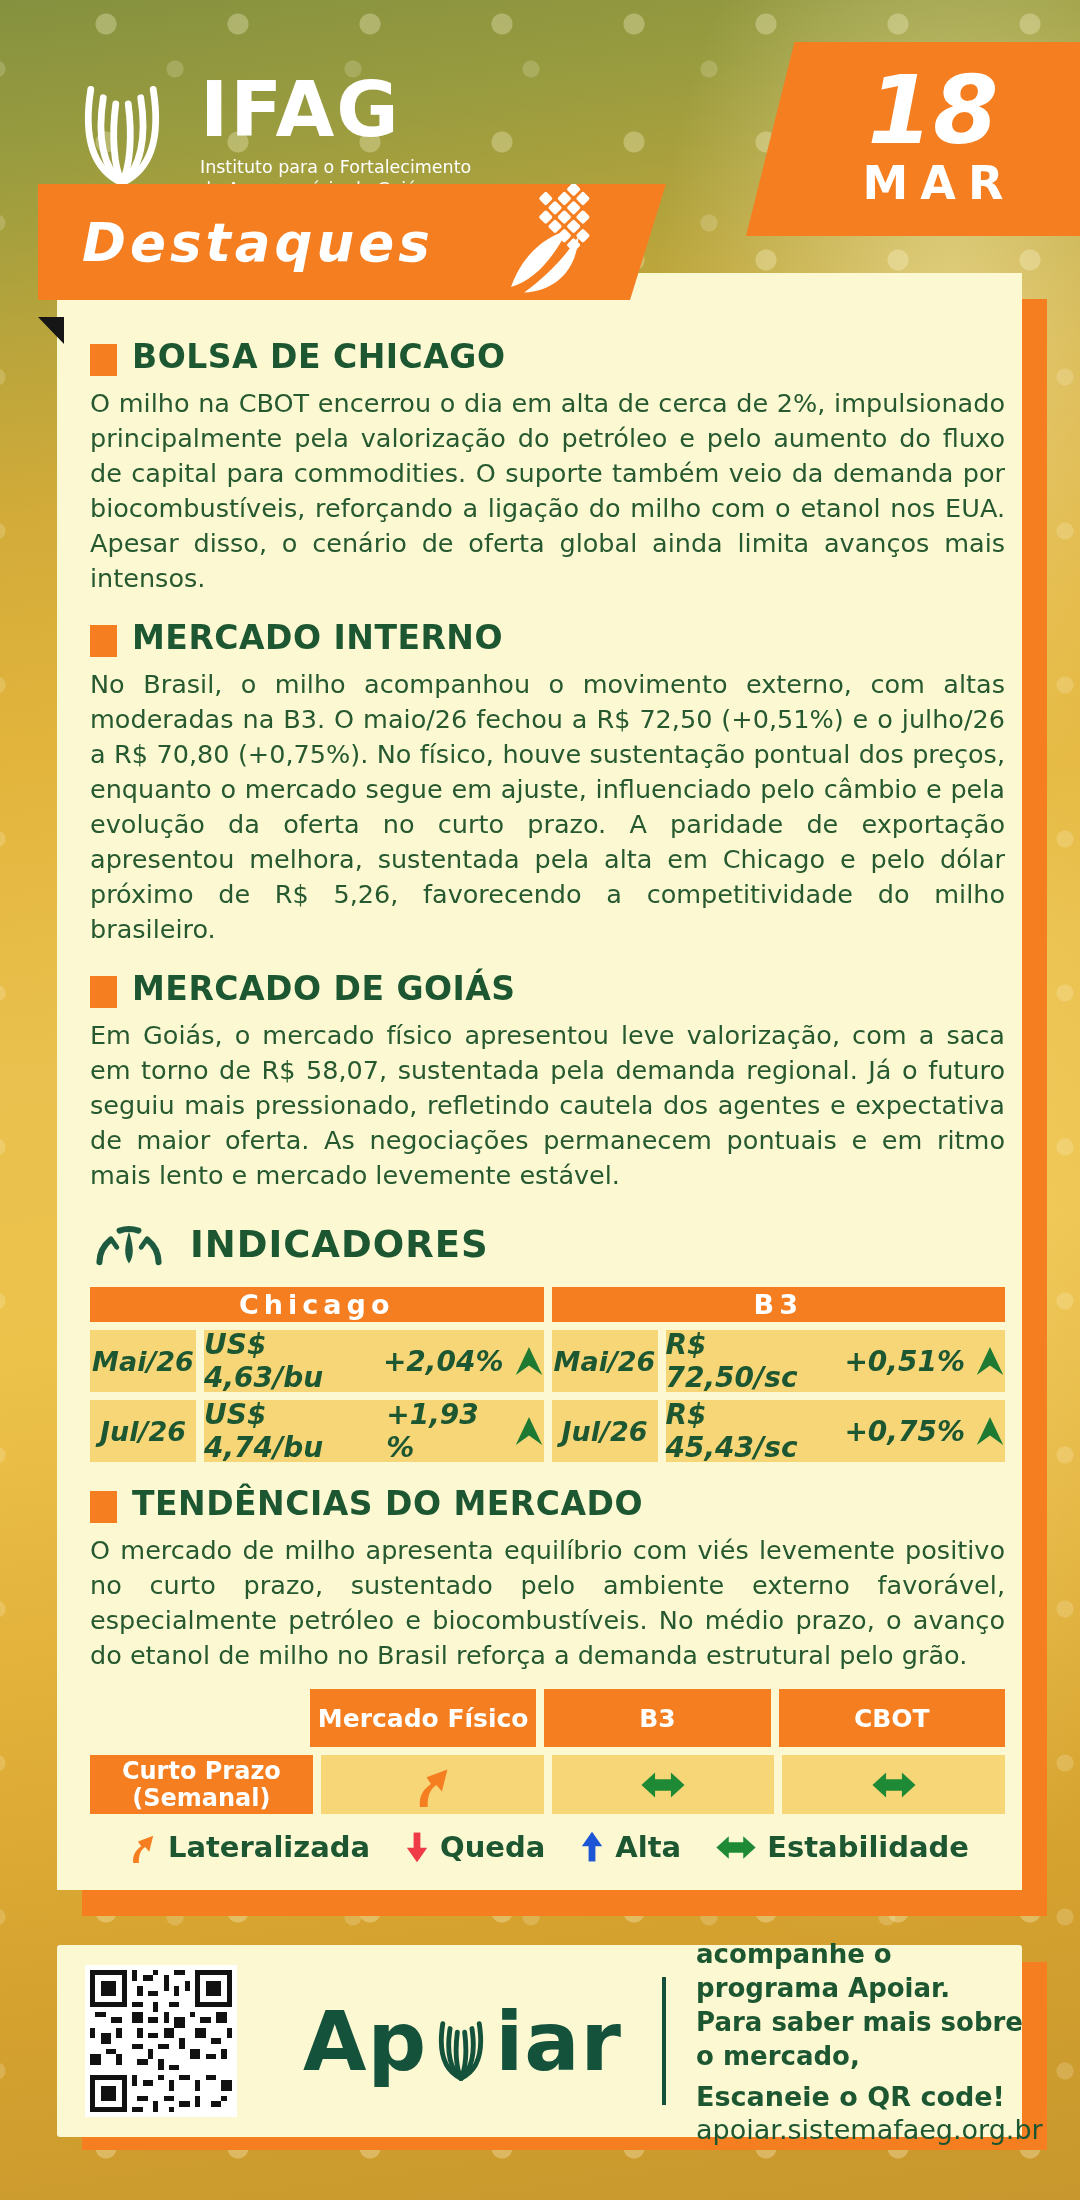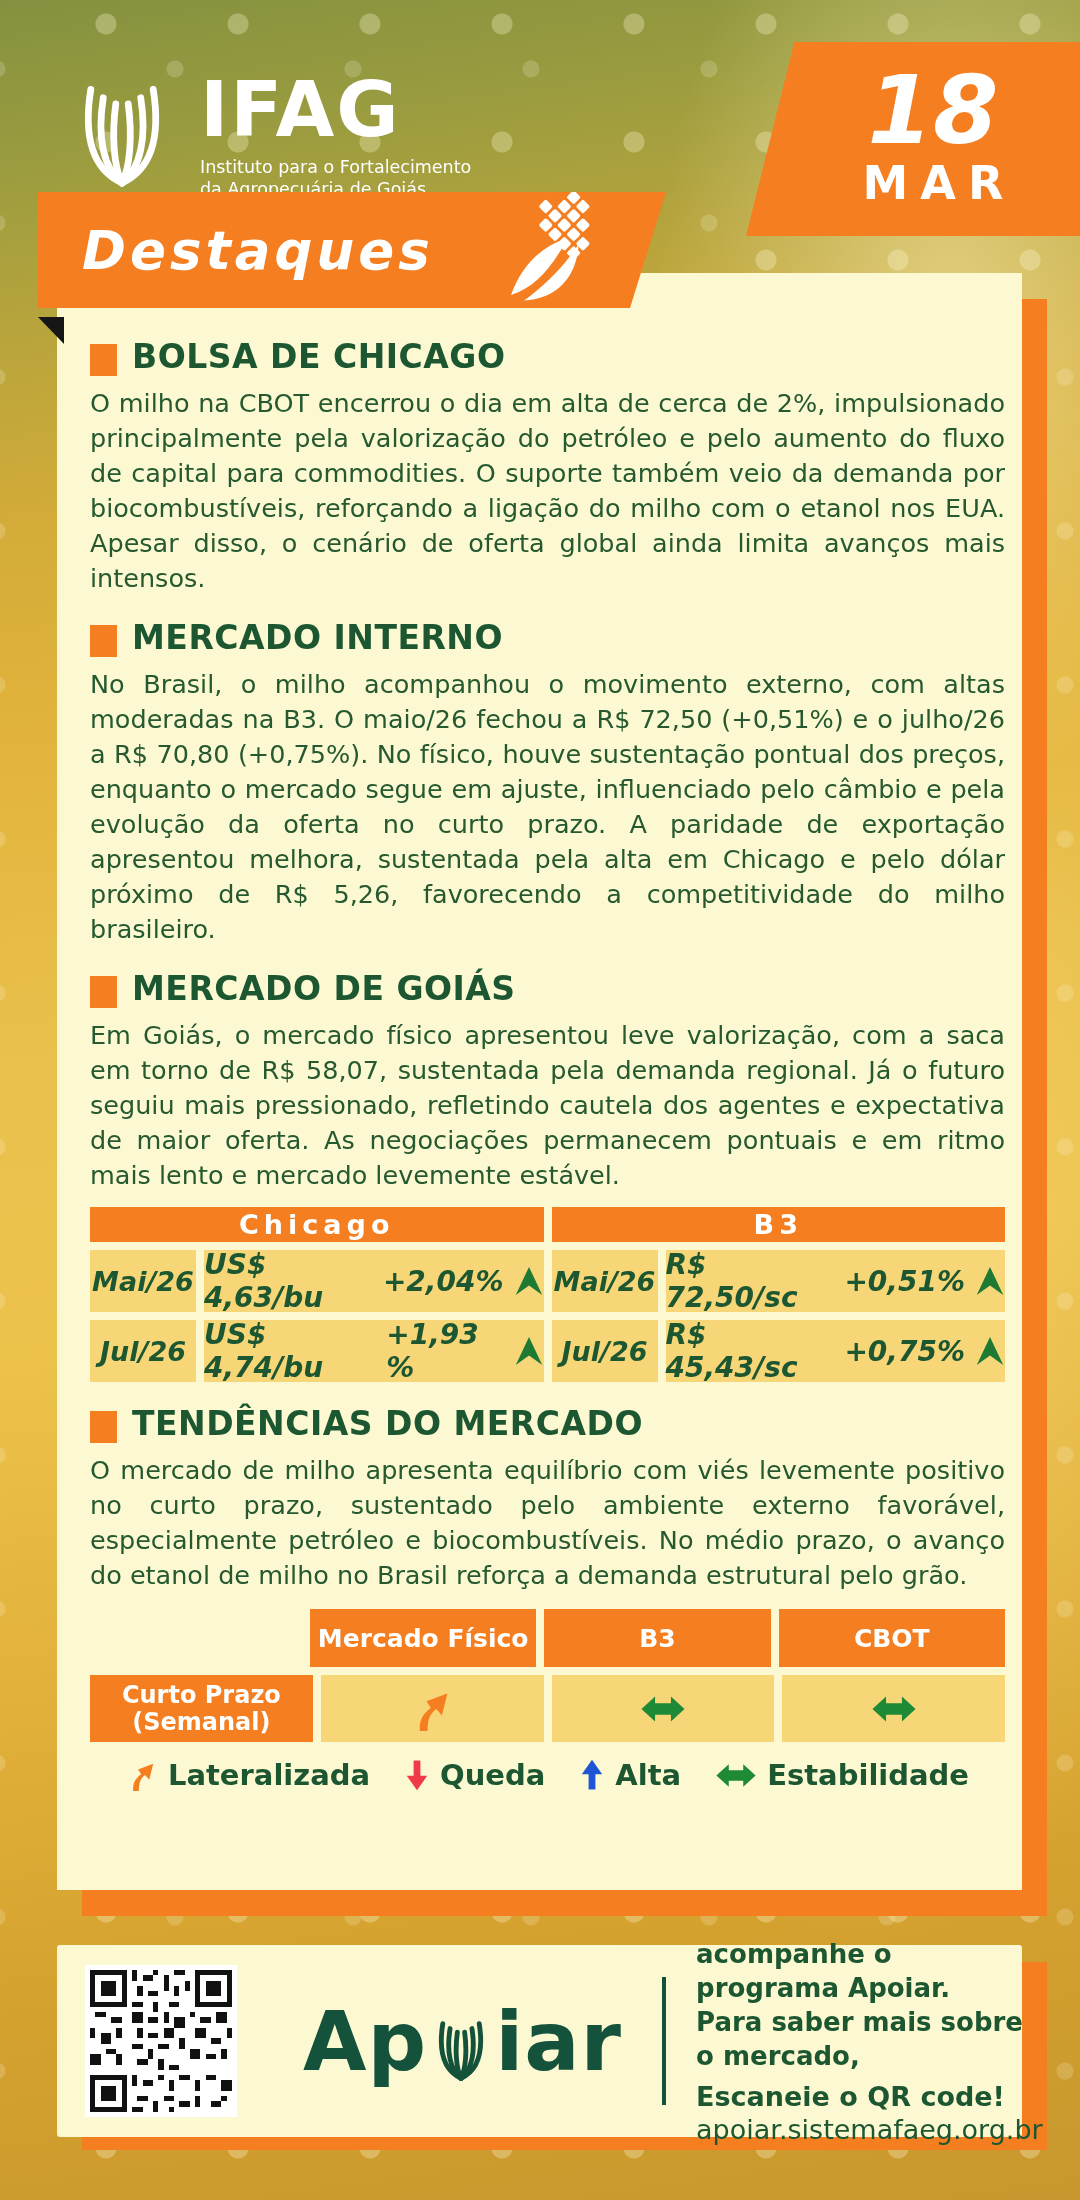"Destaques" .banner { top: 192px -> 184px }
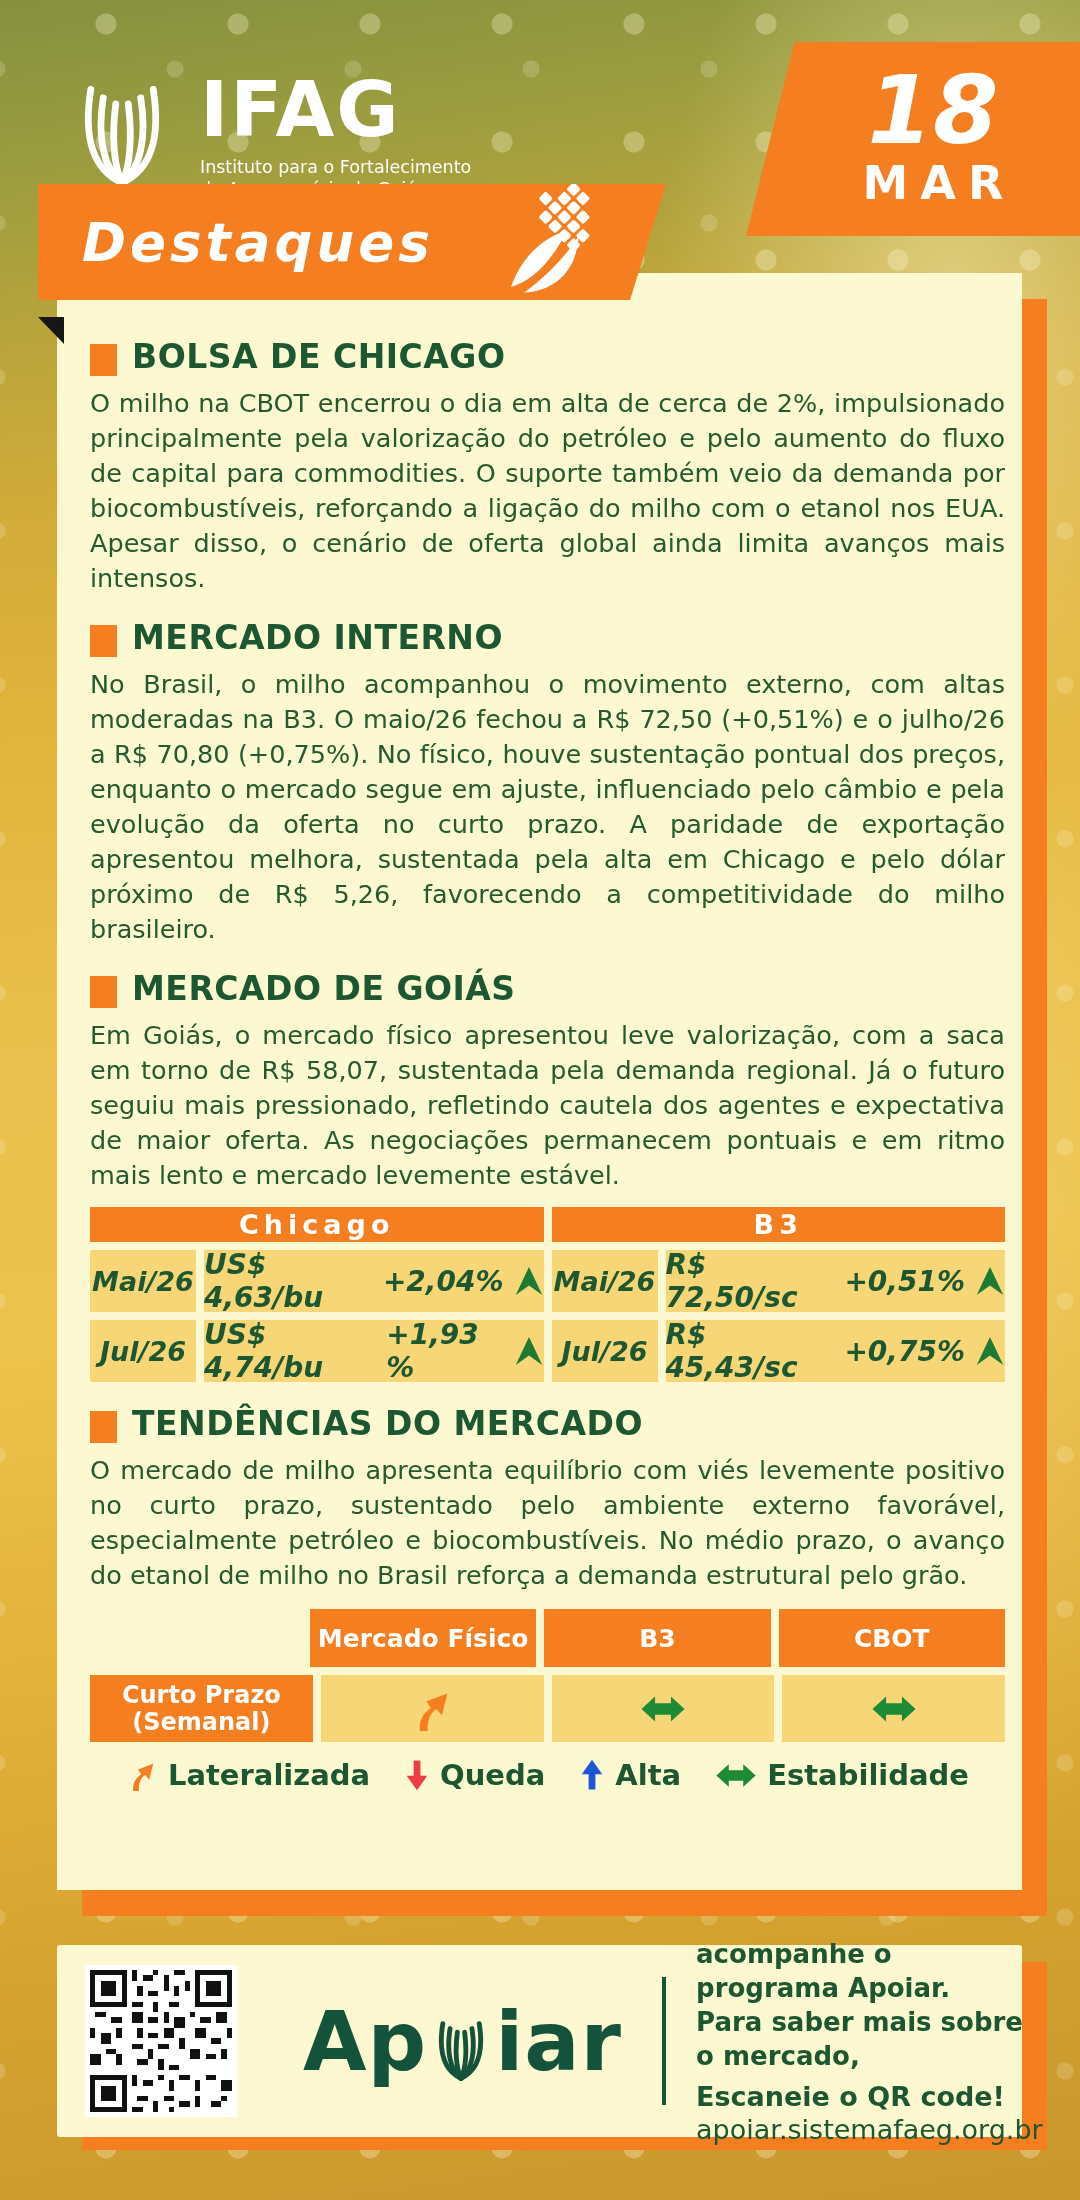"INDICADORES" div.ind-head { html: none -> <div> <svg> <path></path> <path></path> <path></path> <path></path> <path></path> <path></path> </svg> <span>INDICADORES</span> </div> }
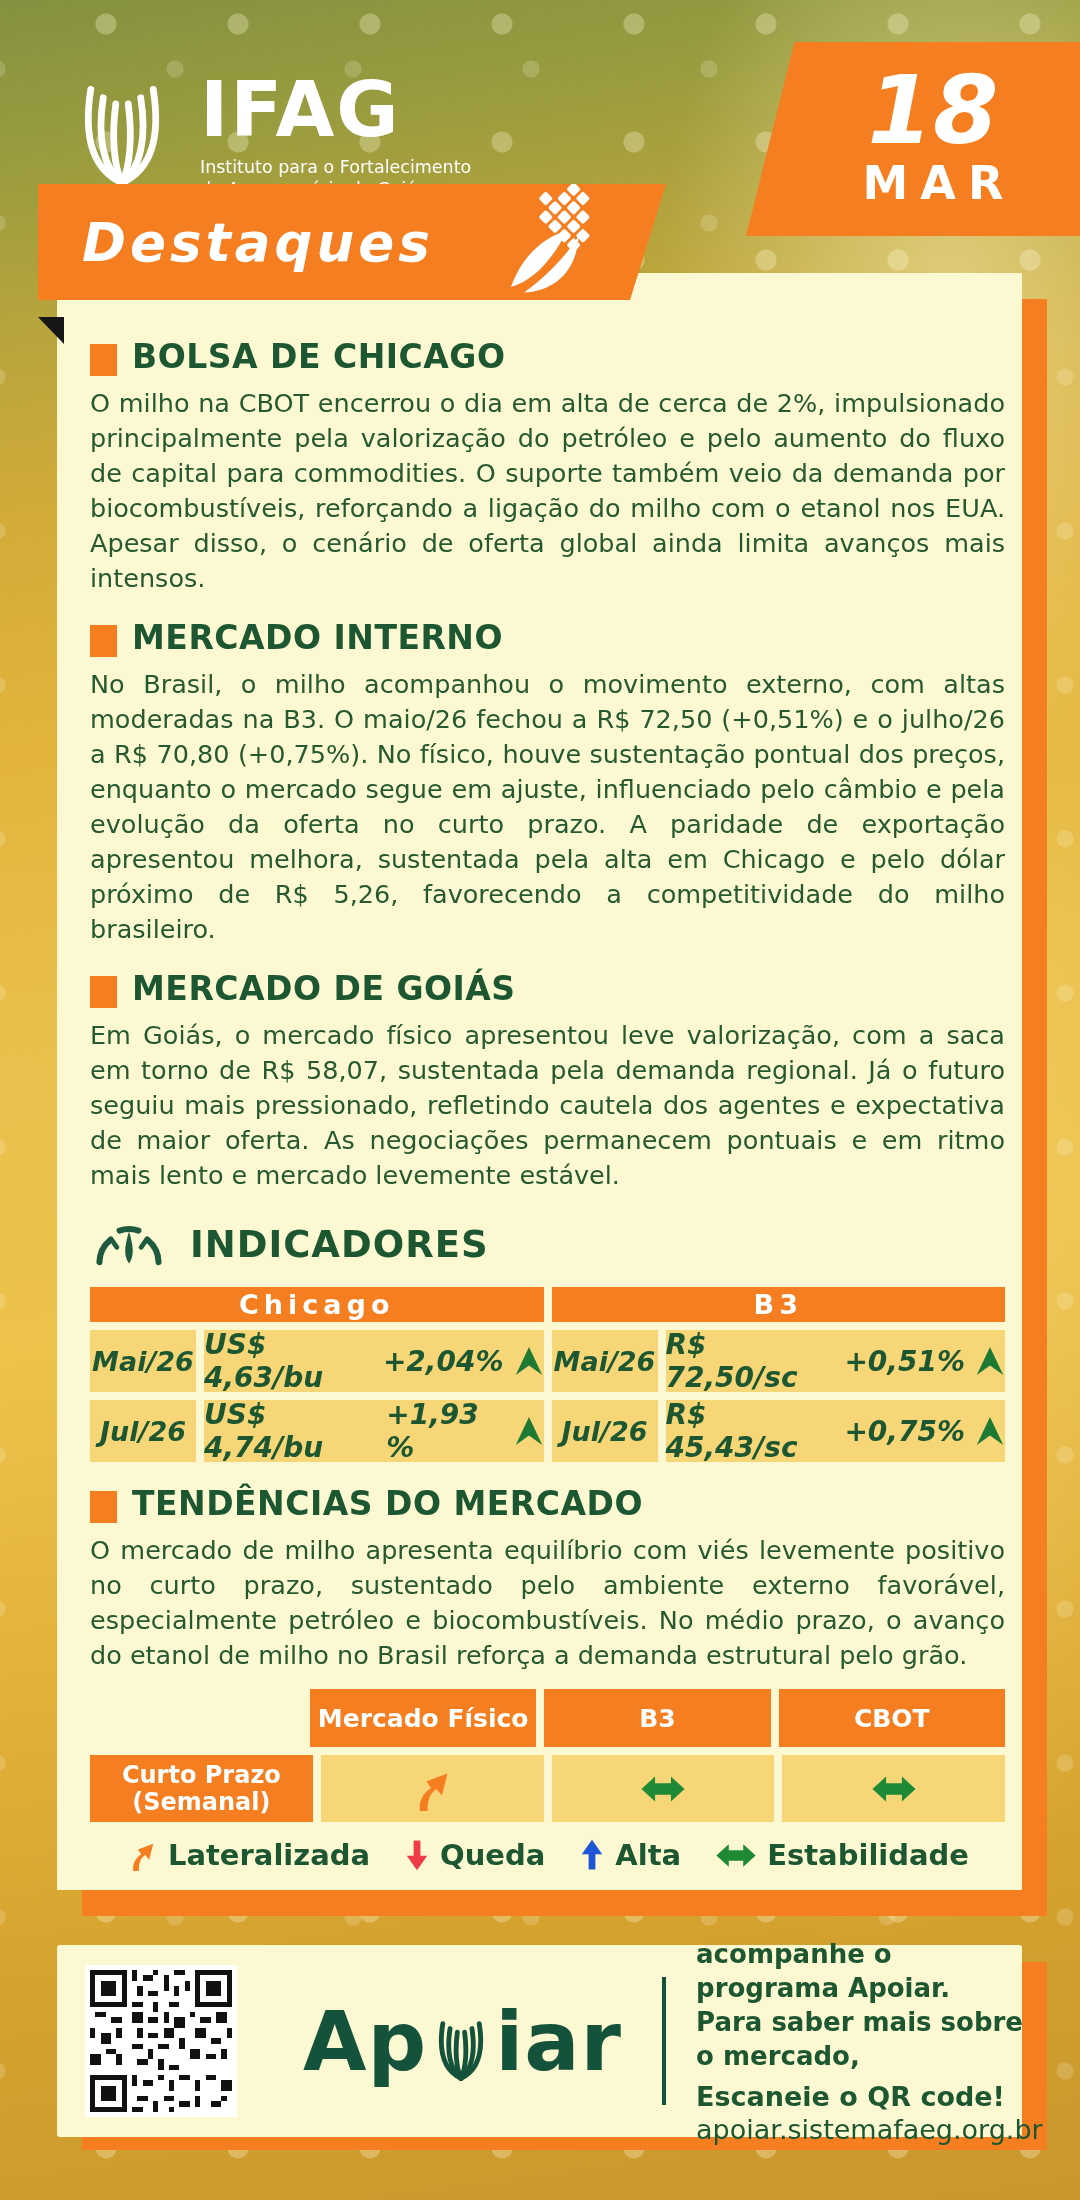"Curto Prazo" .tt-body { height: 67px -> 59px }
